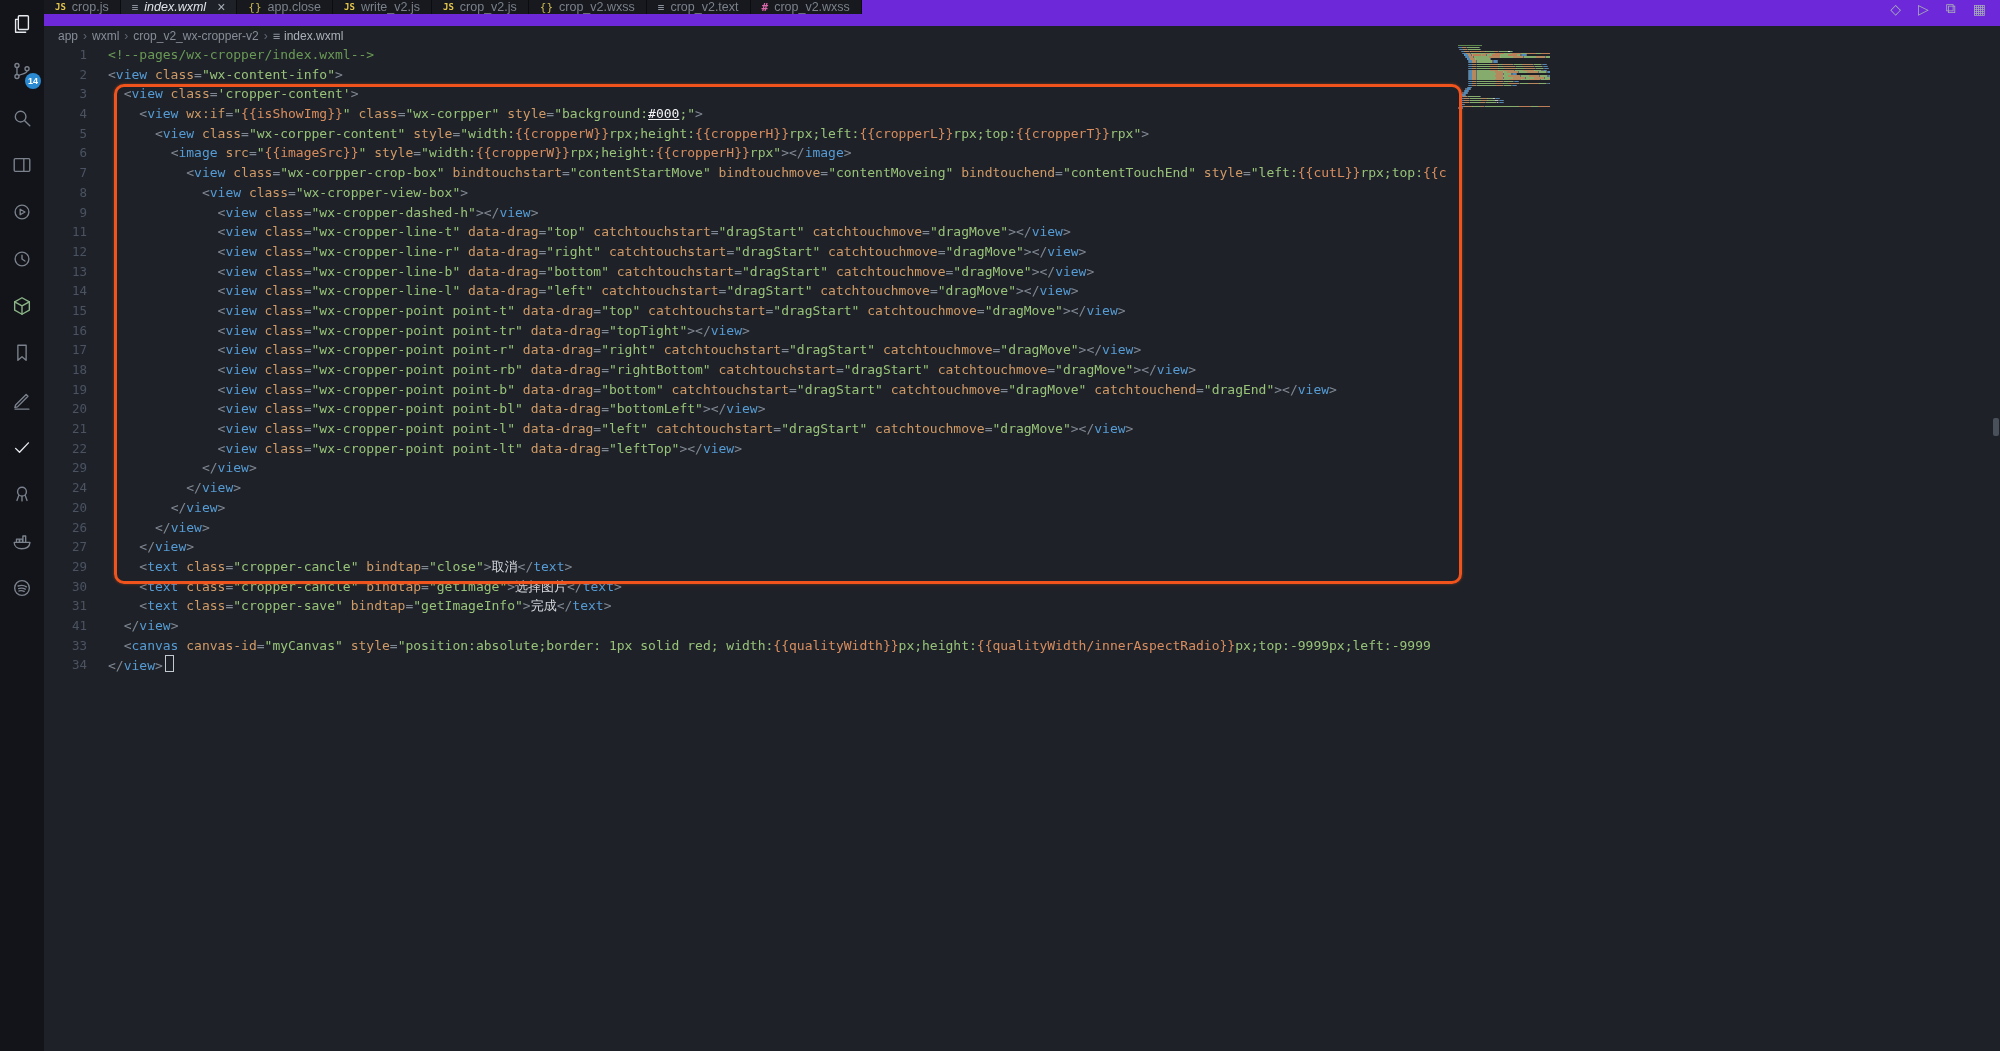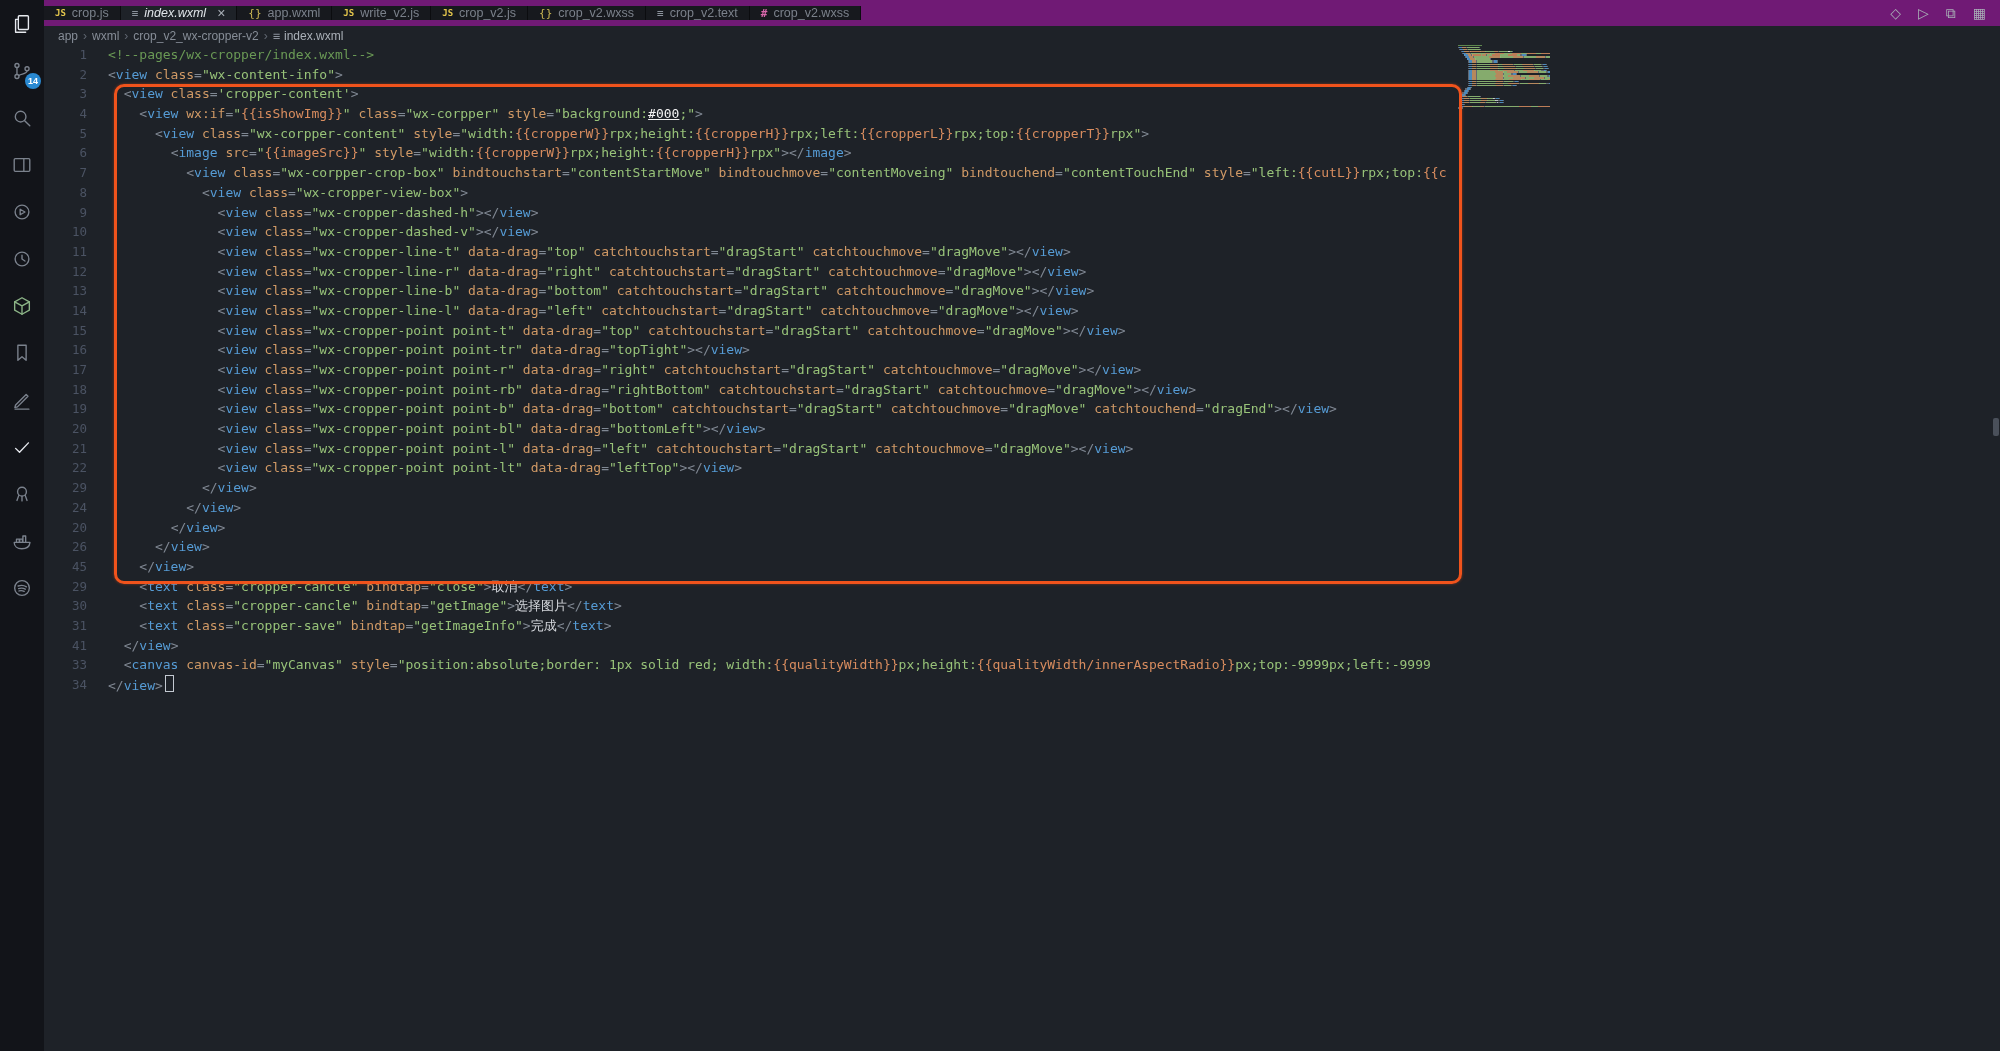"JS" .tabbar { align-items: center -> flex-start; background: #701a75 -> #6d28d9 }
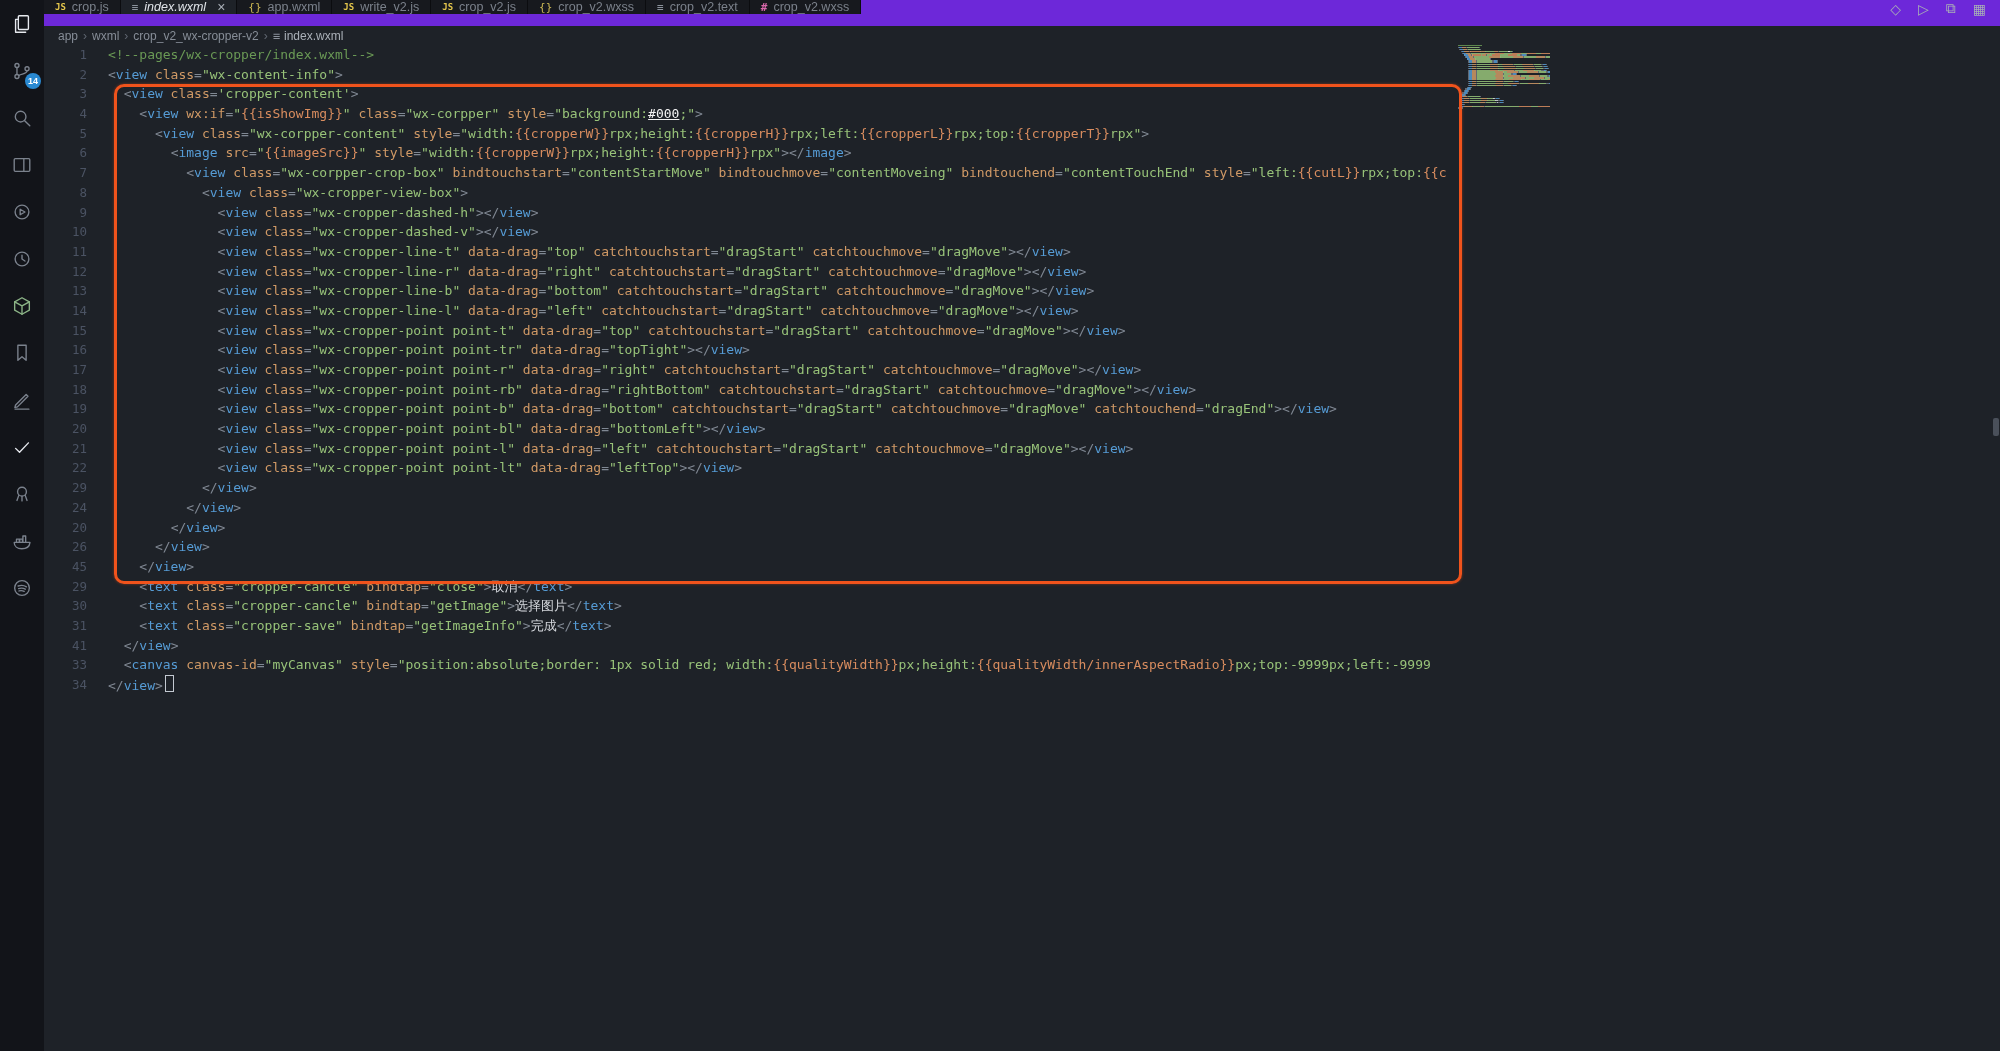"app.wxml" span { text: app.wxml -> app.close }
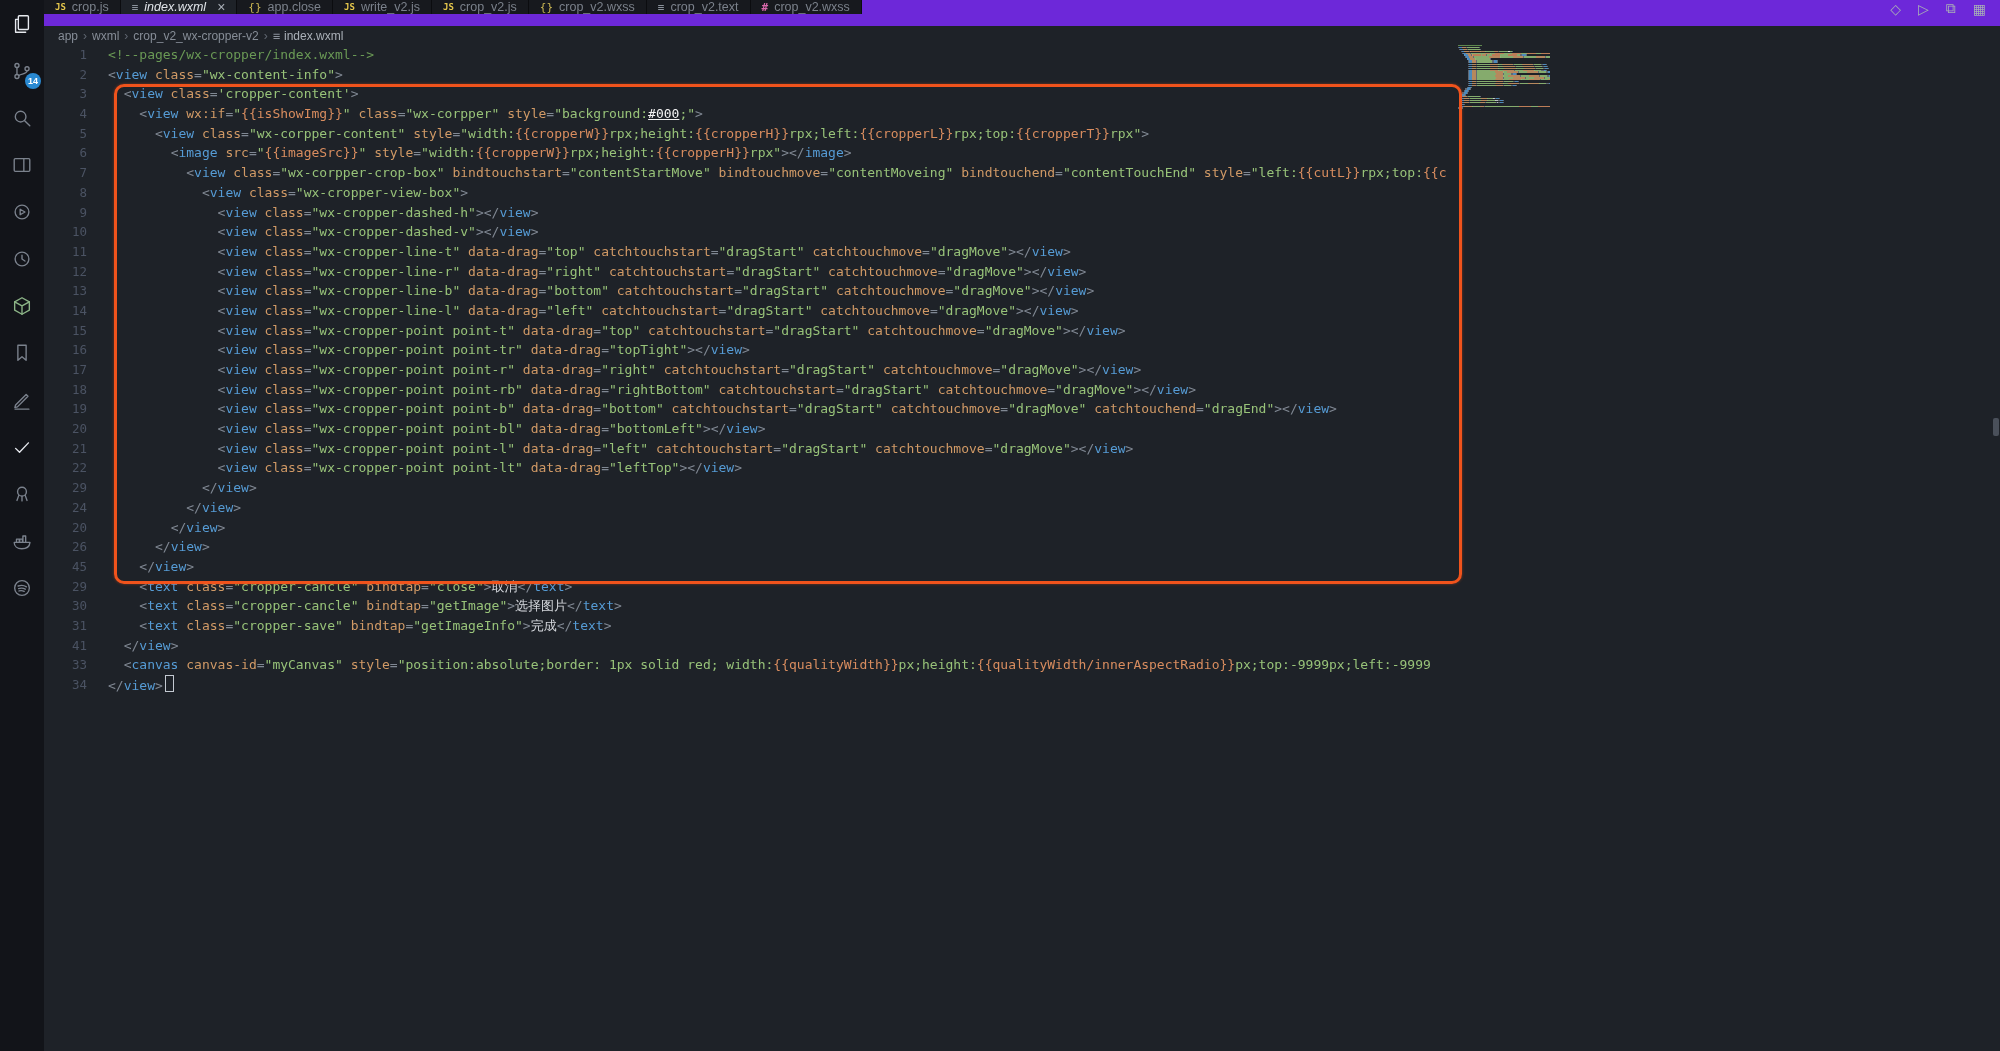"10" div.line { html: <div><span>10</span><span><span> </span><span>&lt;</span><span>view</span><span> class</span><span>=</span><span>"wx-cropper-dashed-v"</span><span>&gt;&lt;/</span><span>view</span><span>&gt;</span></span></div> -> none }
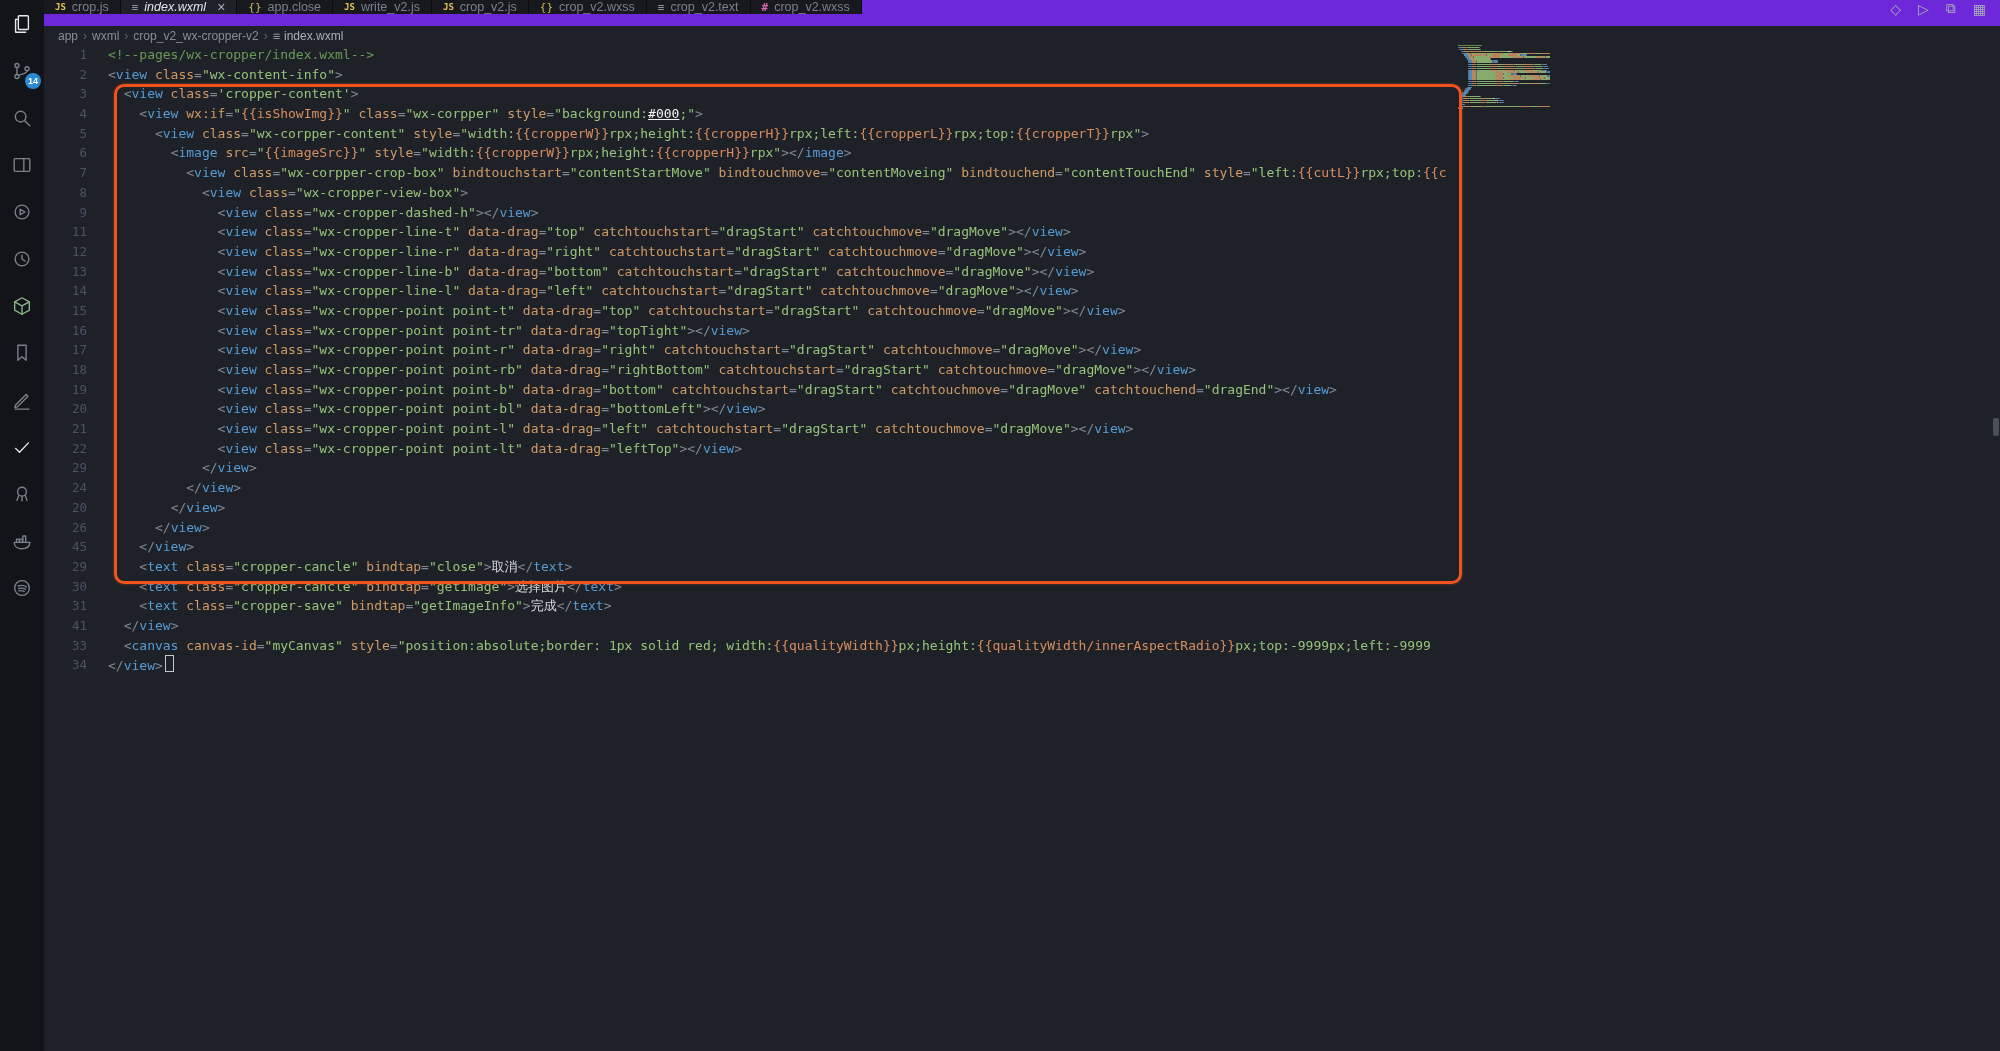"45" span.ln { text: 45 -> 27 }
